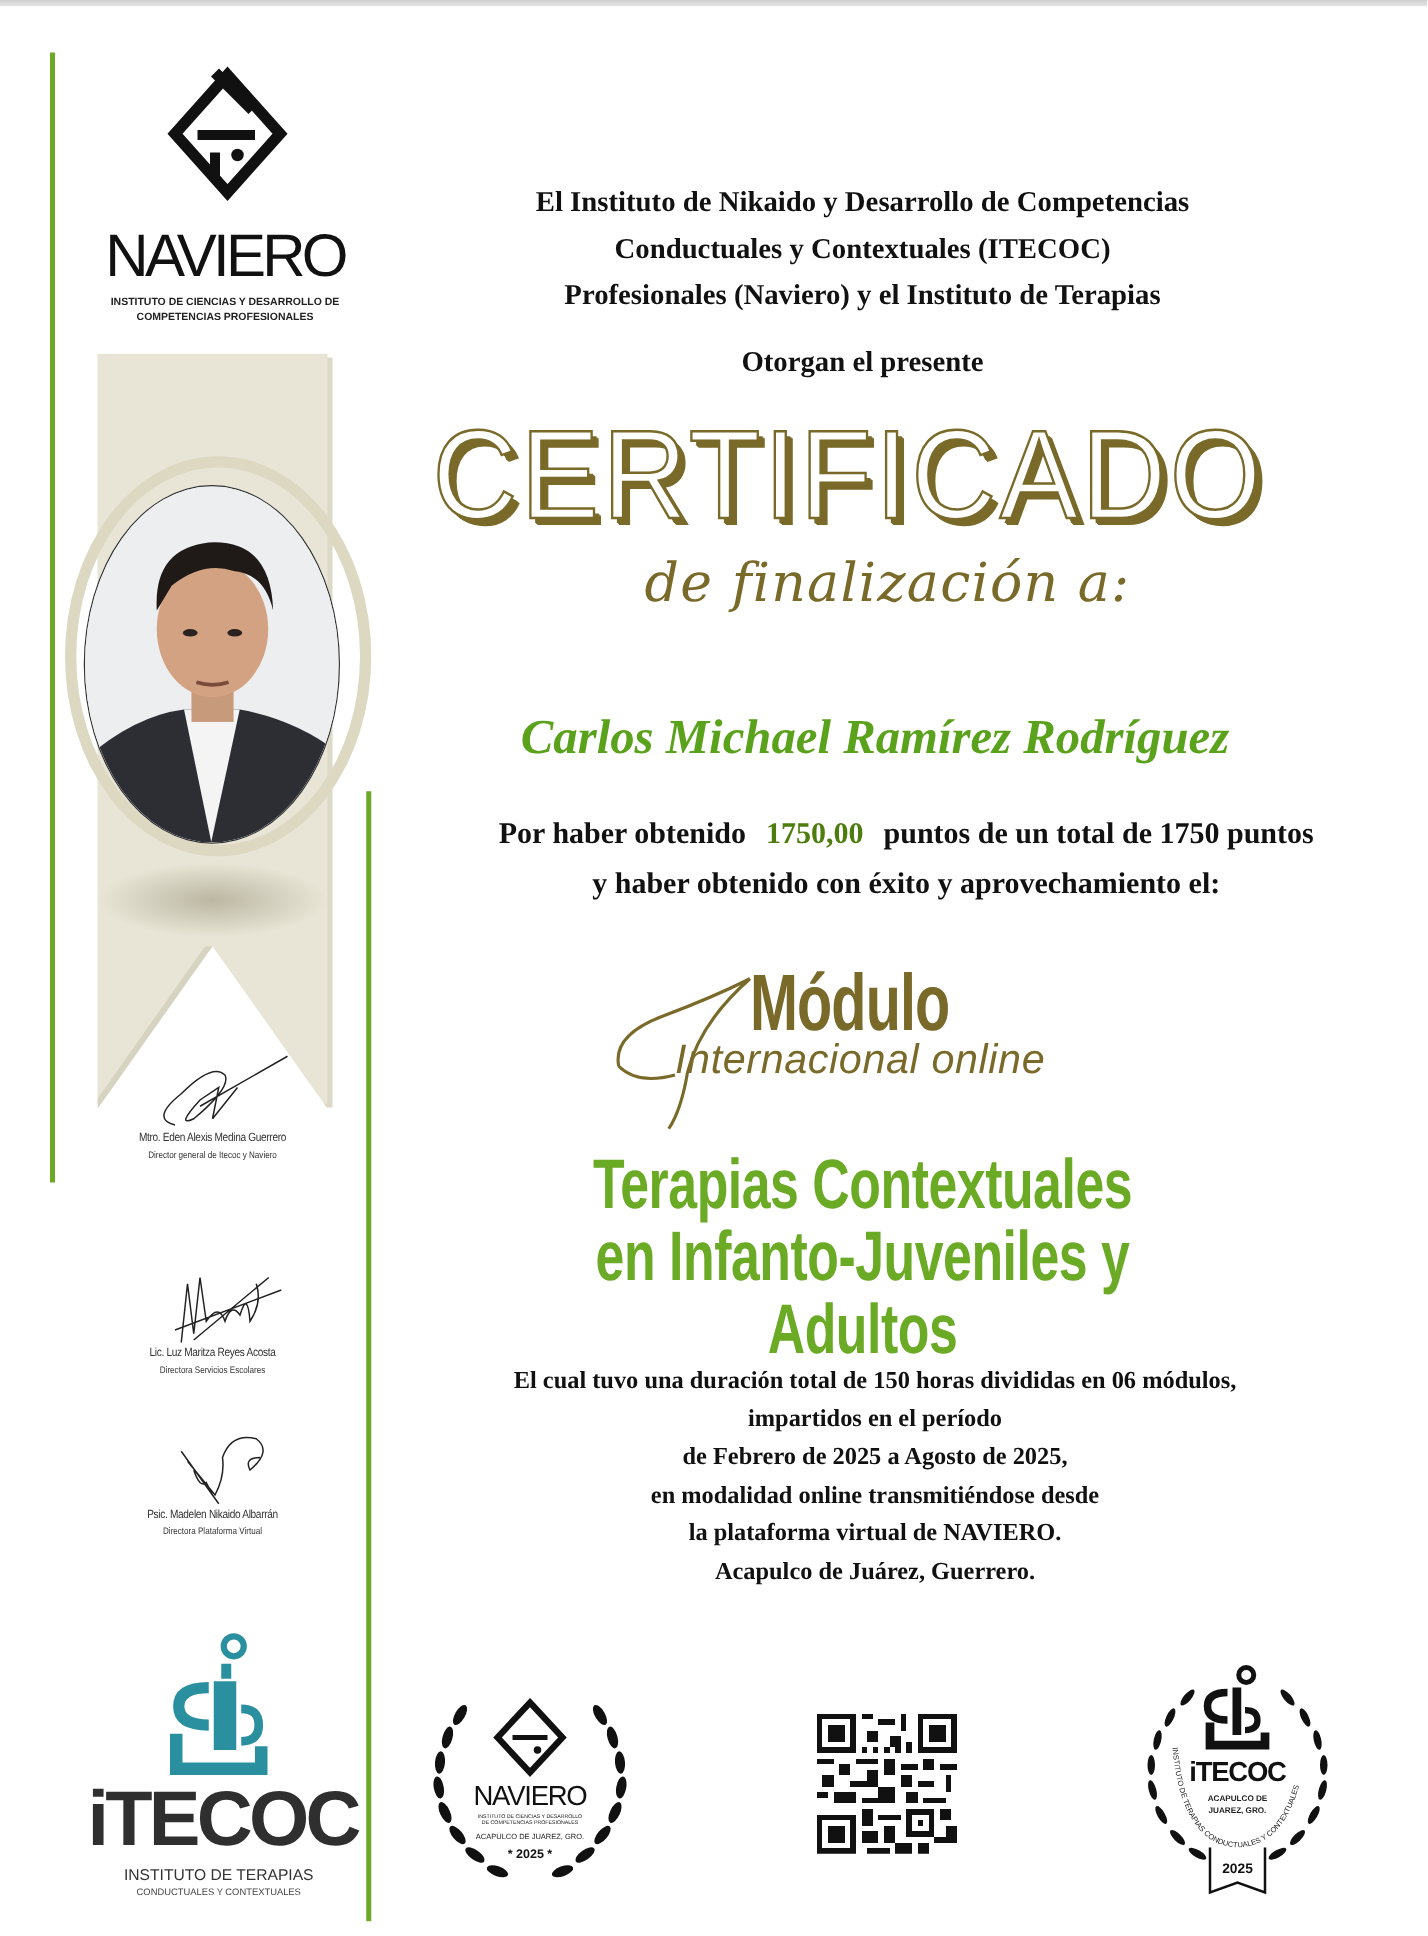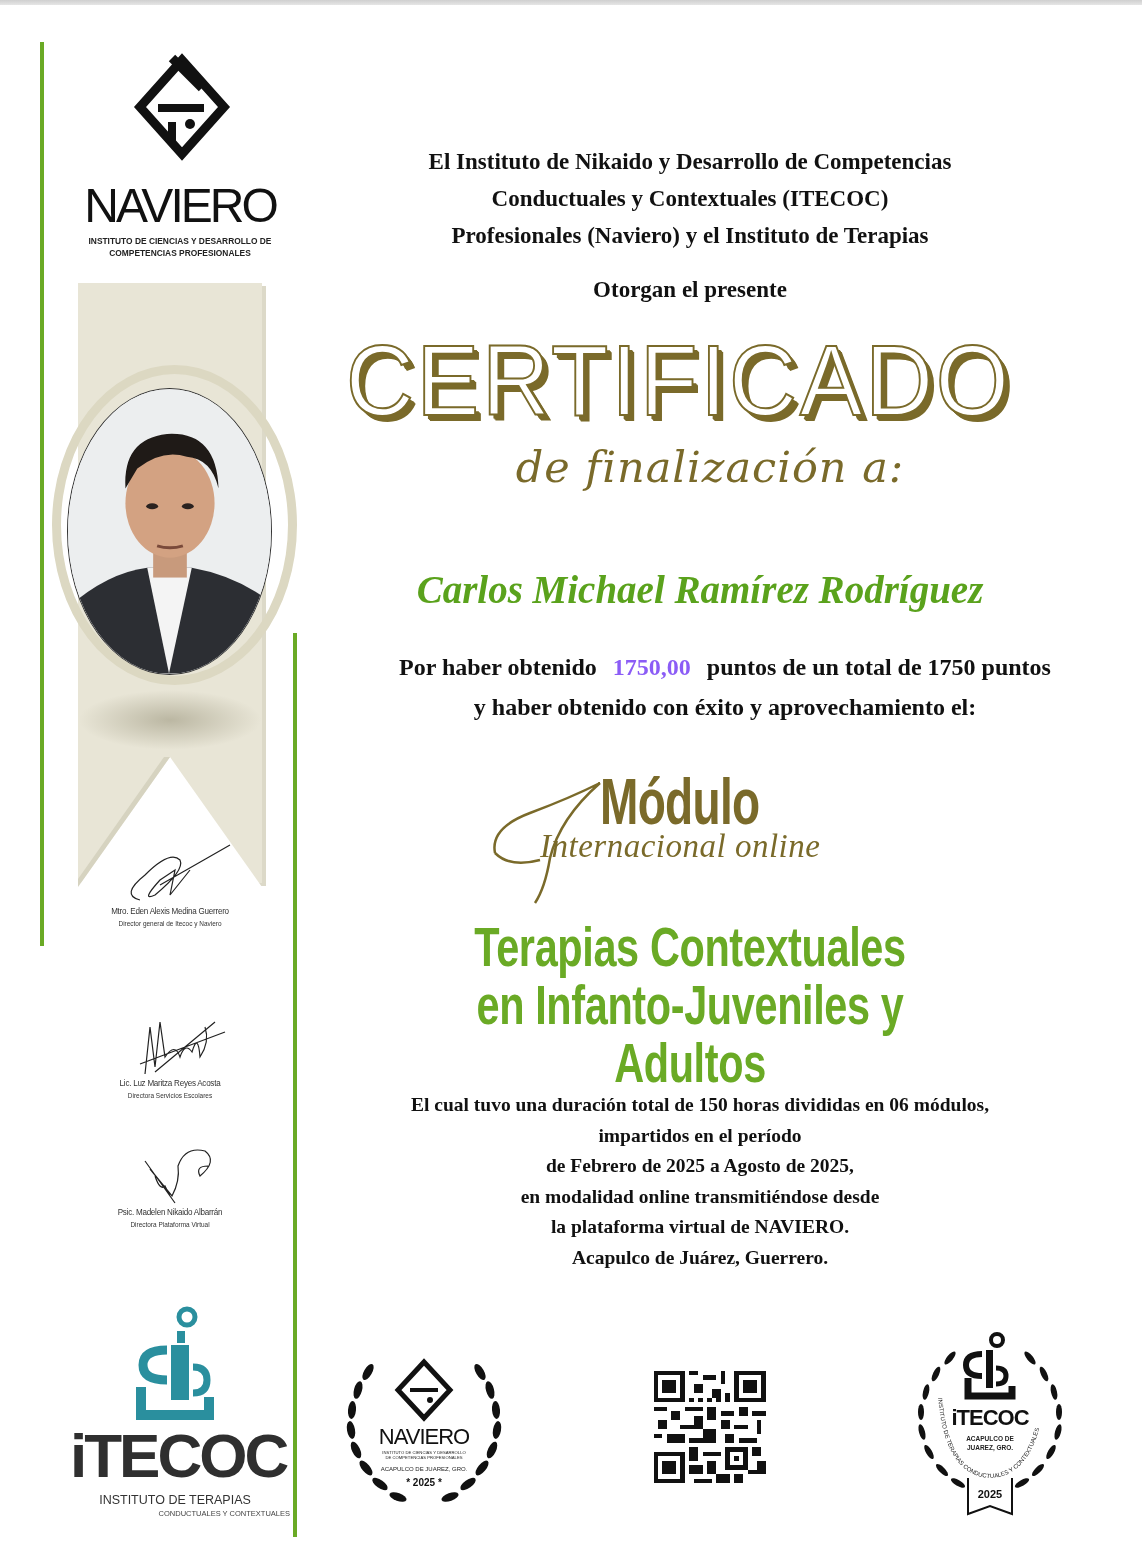"1750,00" .points .score { color: #8b5cf6 -> #4d7c0f }
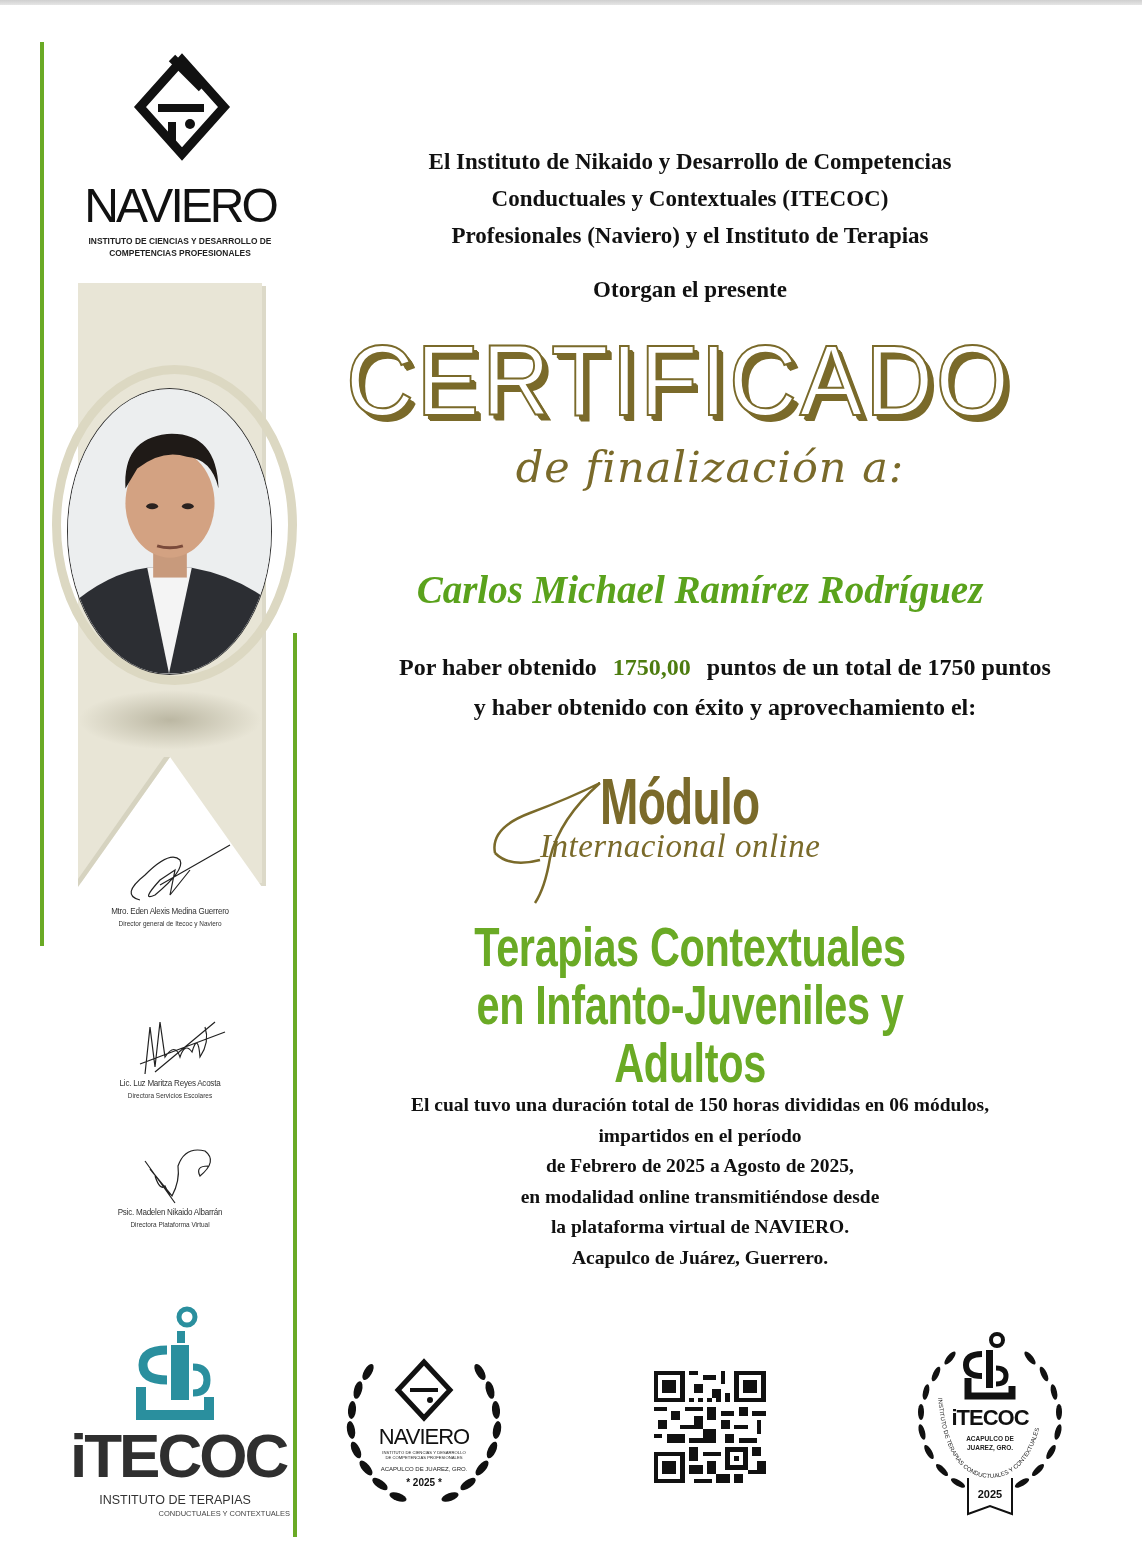"Internacional online" .intl { font-family: Liberation Serif, serif -> Liberation Sans, sans-serif }
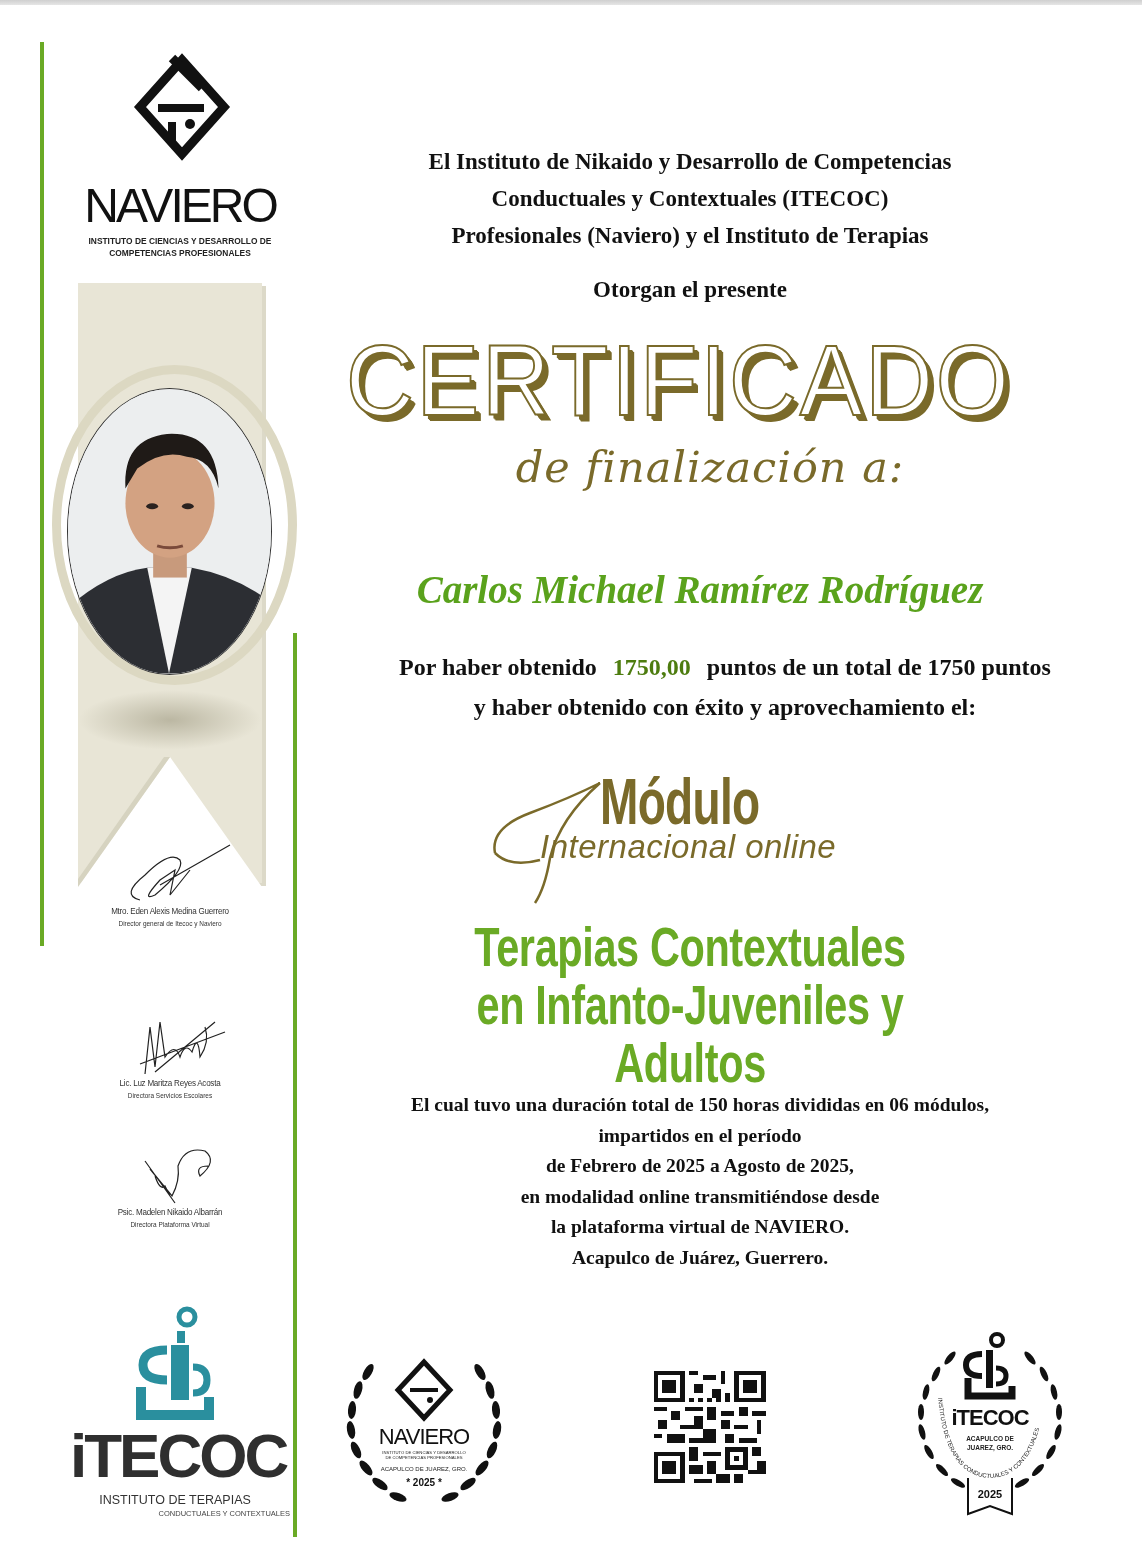"CONDUCTUALES Y CONTEXTUALES" .itecoc-sub2 { text-align: right -> none }
